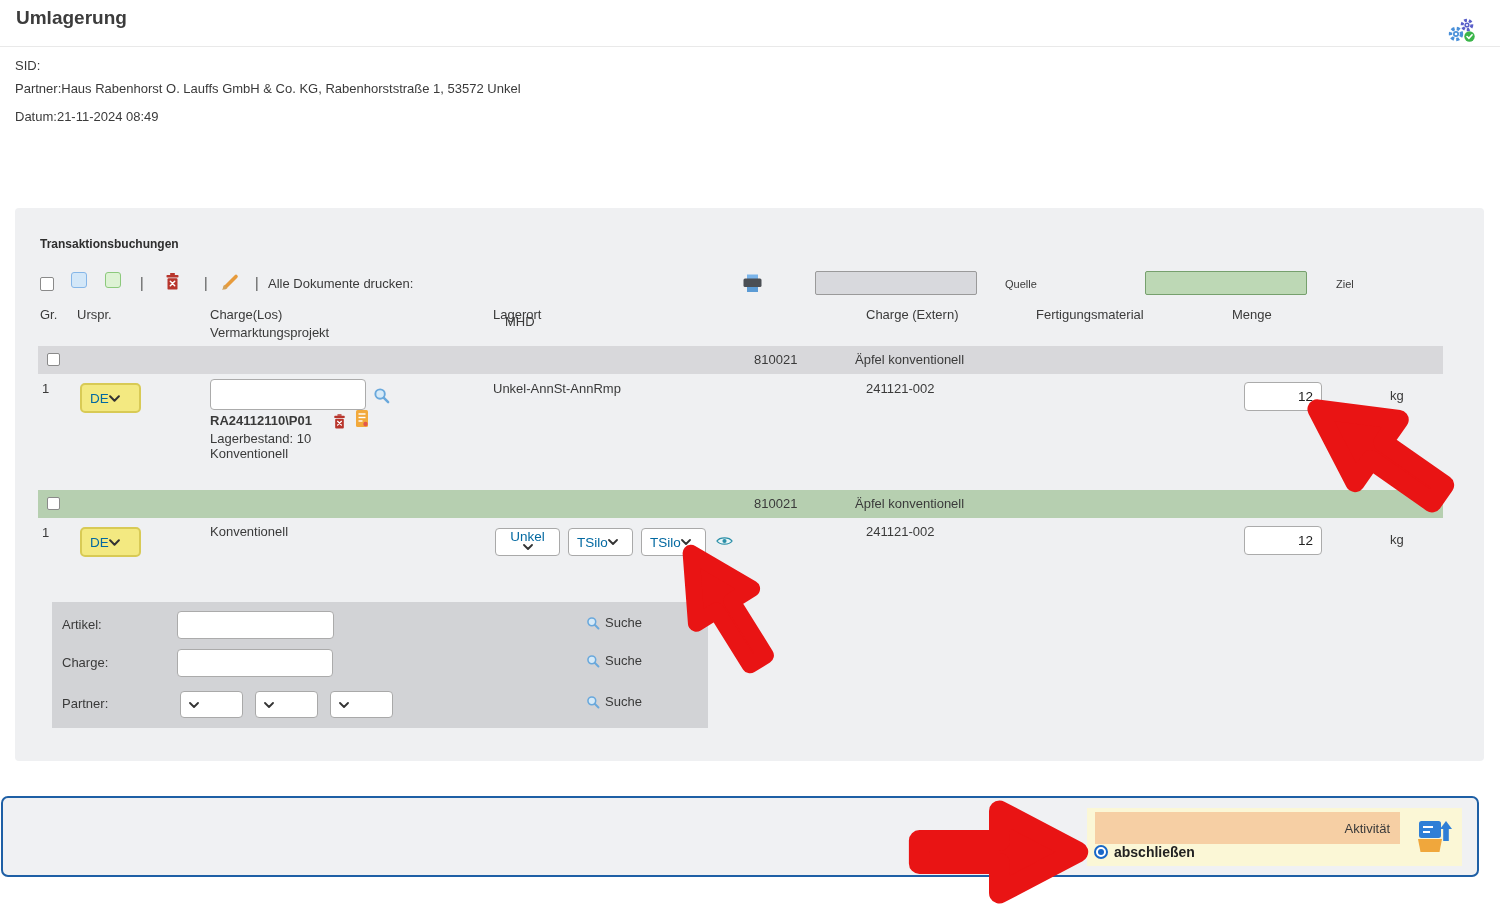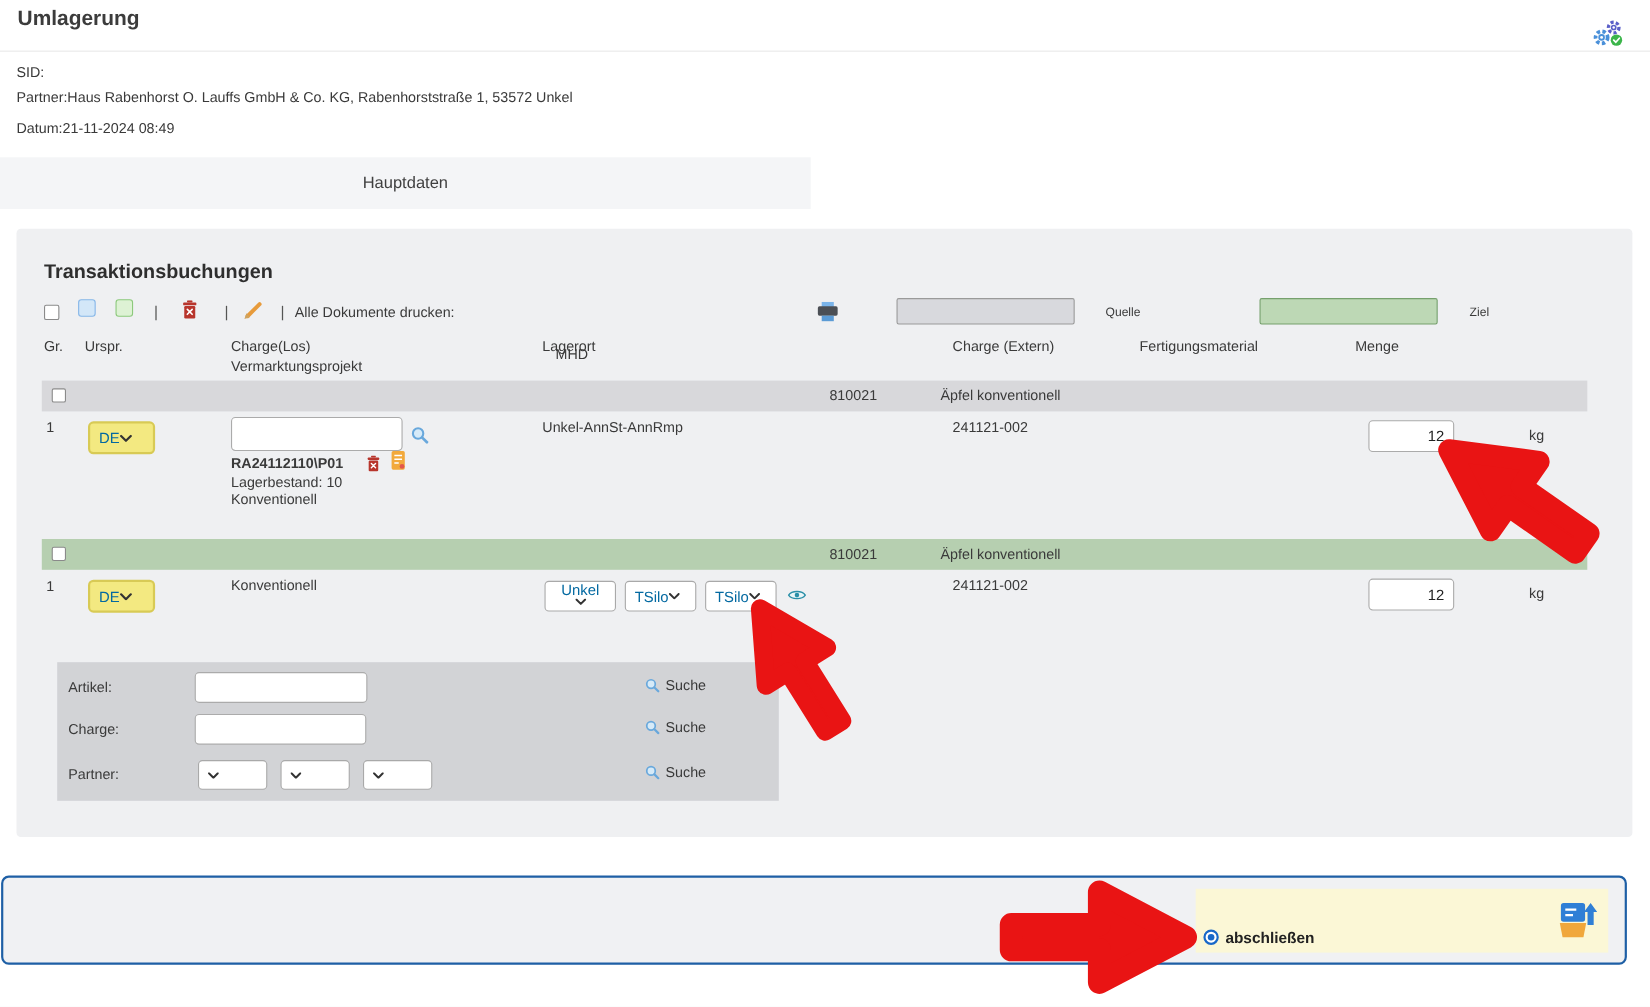"Hauptdaten" div.abs { html: <div> <span>Hauptdaten</span> </div> -> none }
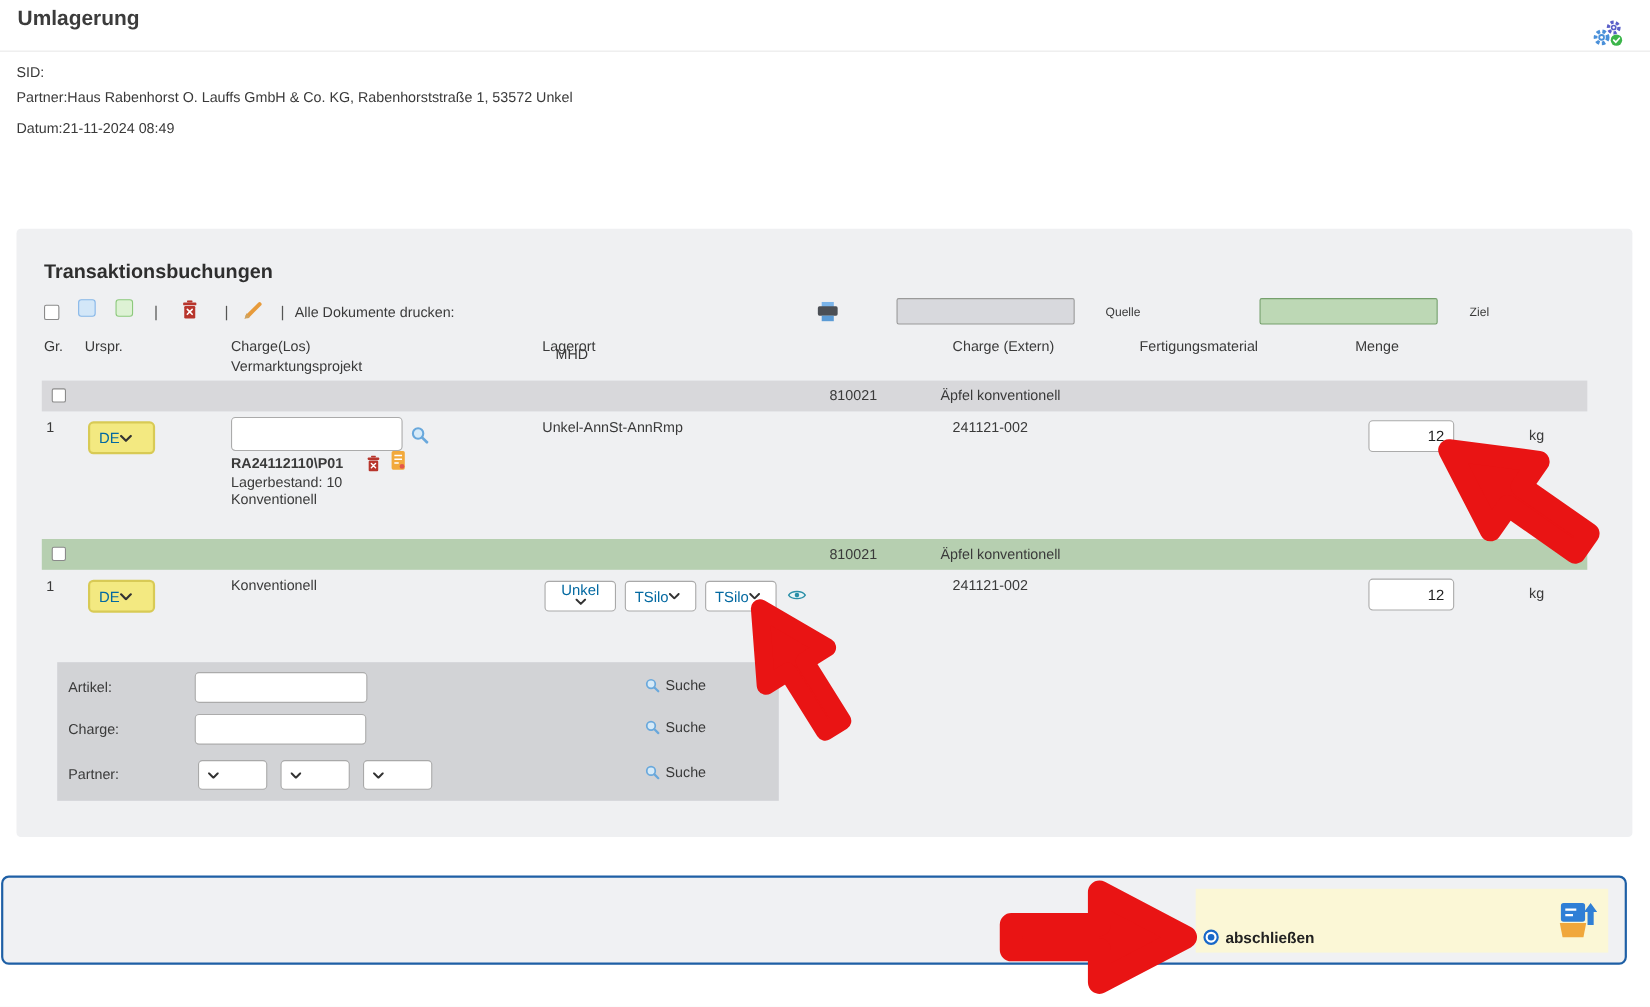"Transaktionsbuchungen" div.abs { font-size: 18px -> 12px }
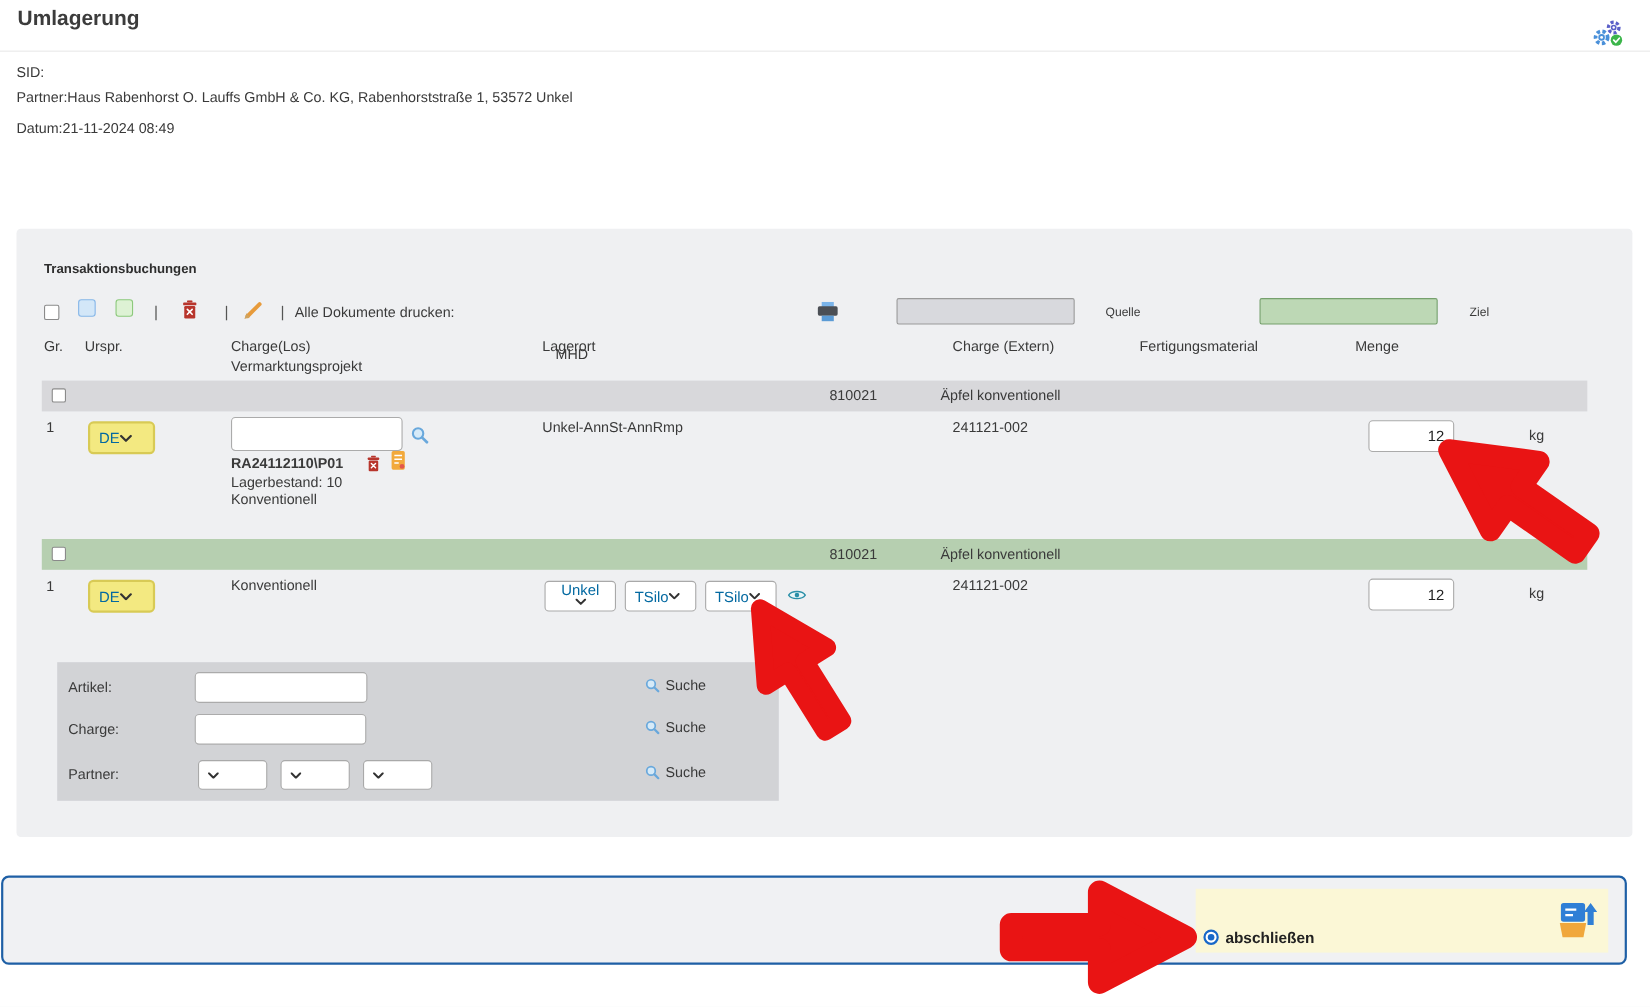"Aktivität" div.abs { html: none -> <div> <span>Aktivität</span> </div> }
